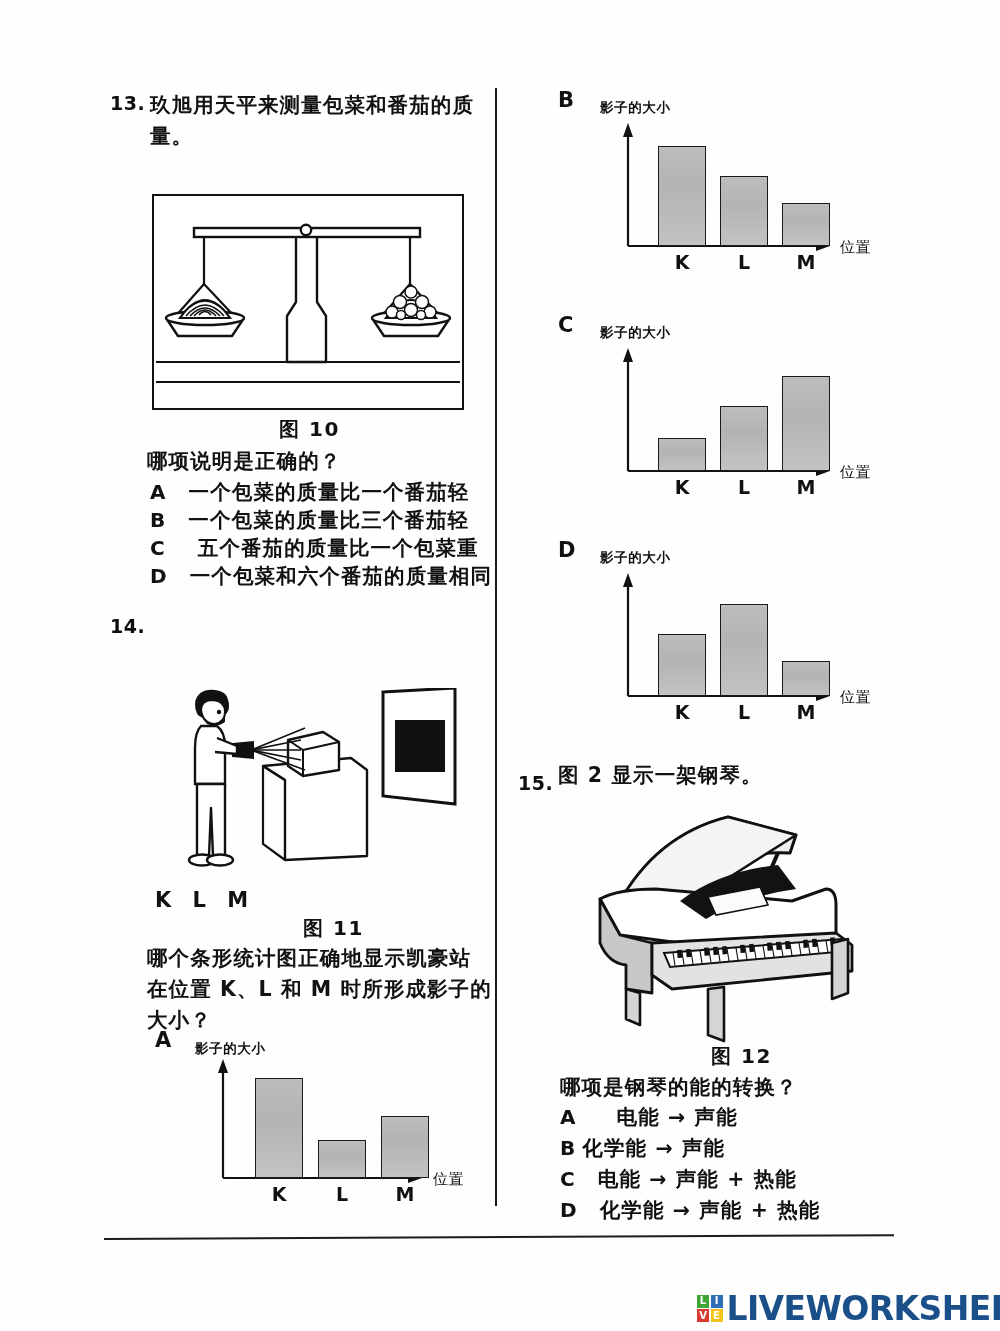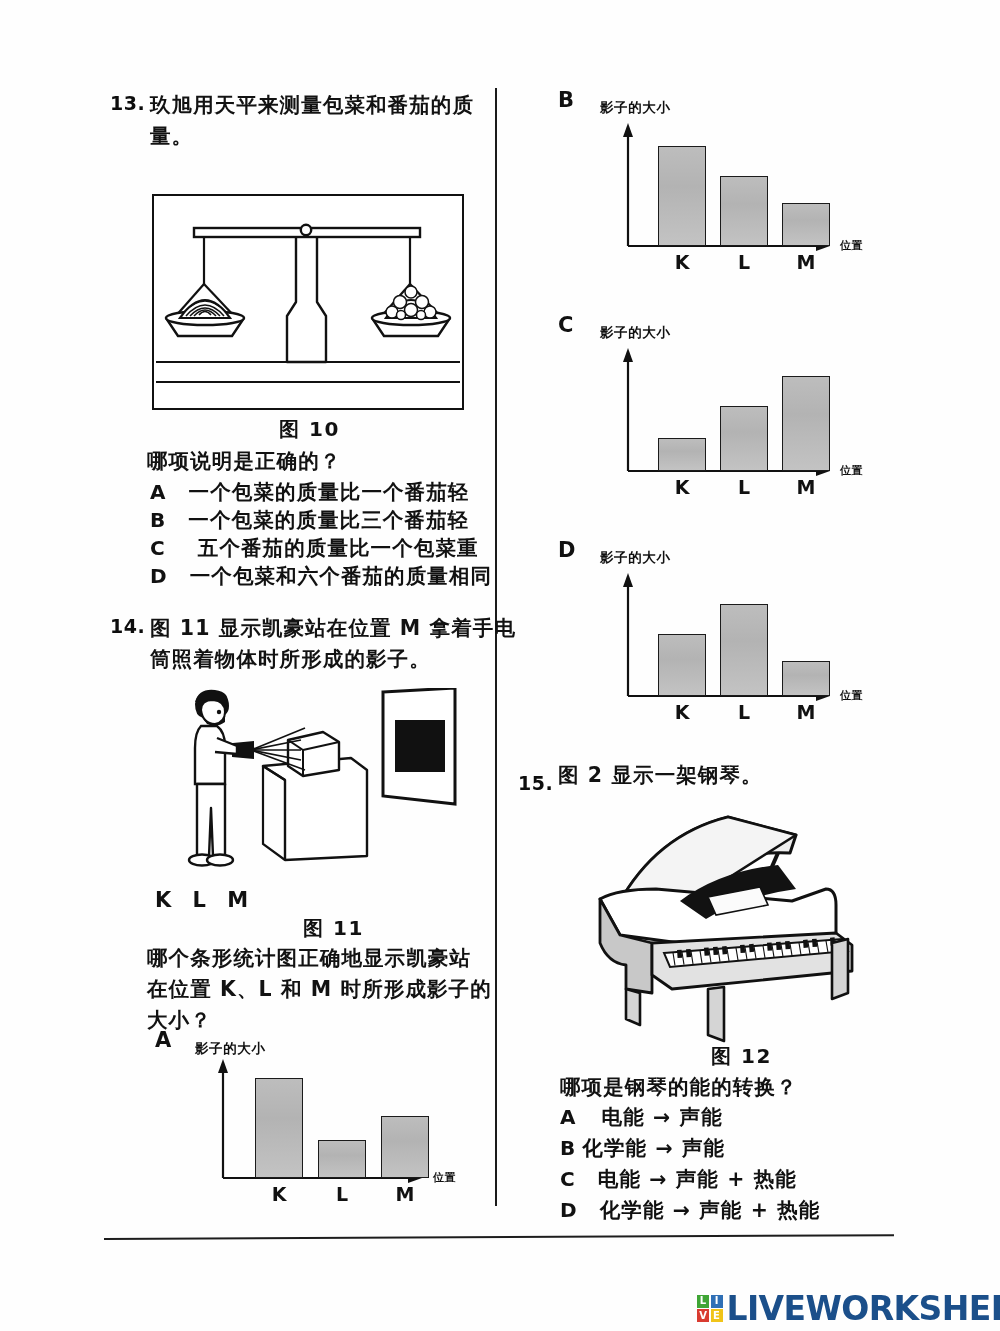"位置" .chart .axis-label-x { font-size: 11px -> 15px; font-weight: bold -> normal }
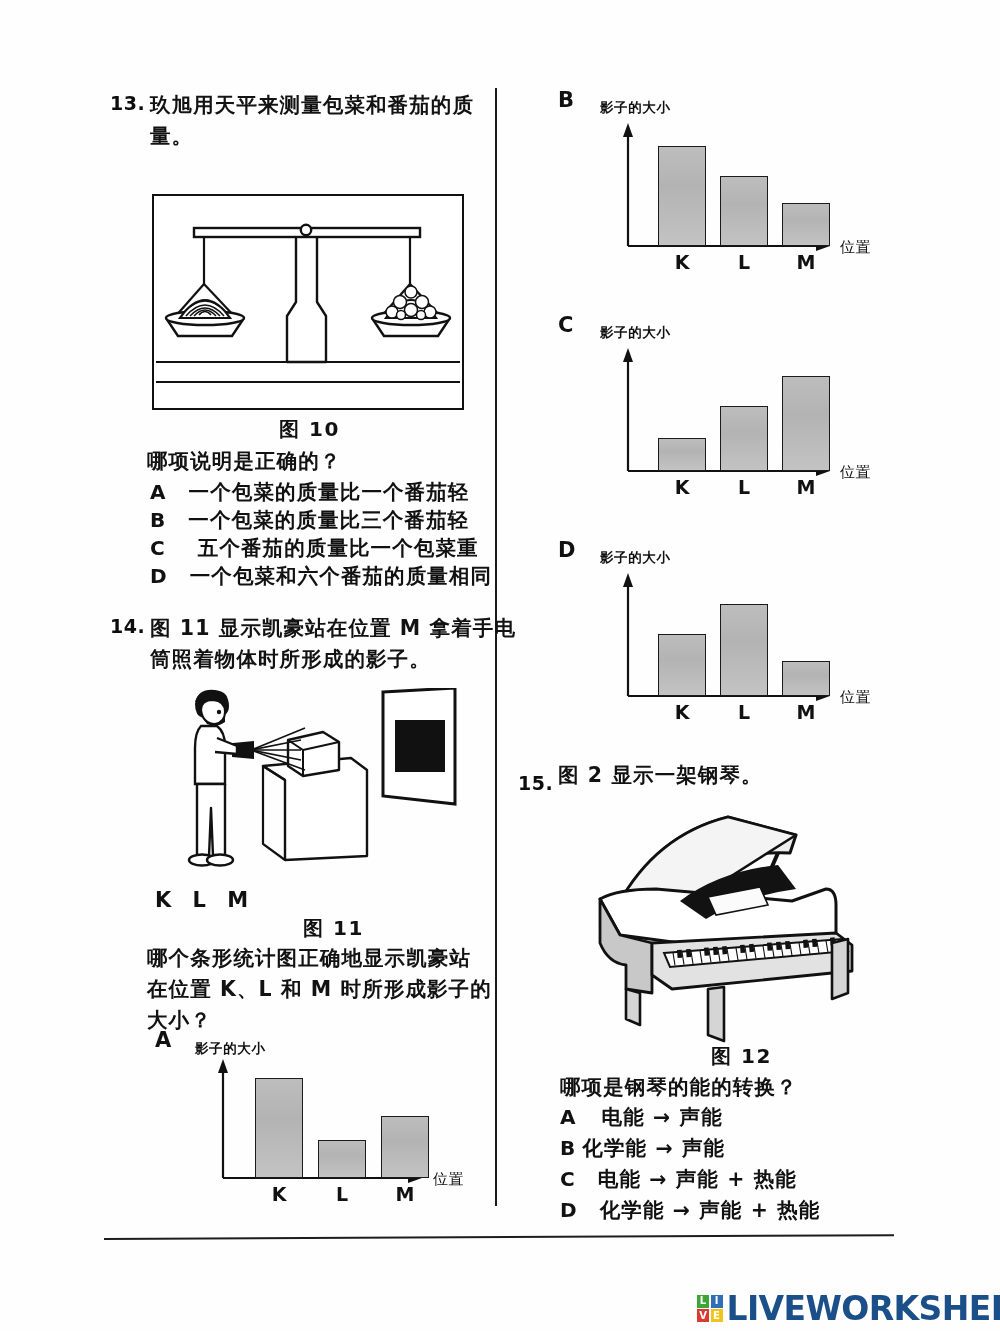"图 11 显示凯豪站在位置 M 拿着手电" div.abs { html: <div> <div>图 11 显示凯豪站在位置 M 拿着手电</div> <div>筒照着物体时所形成的影子。</div> </div> -> none }
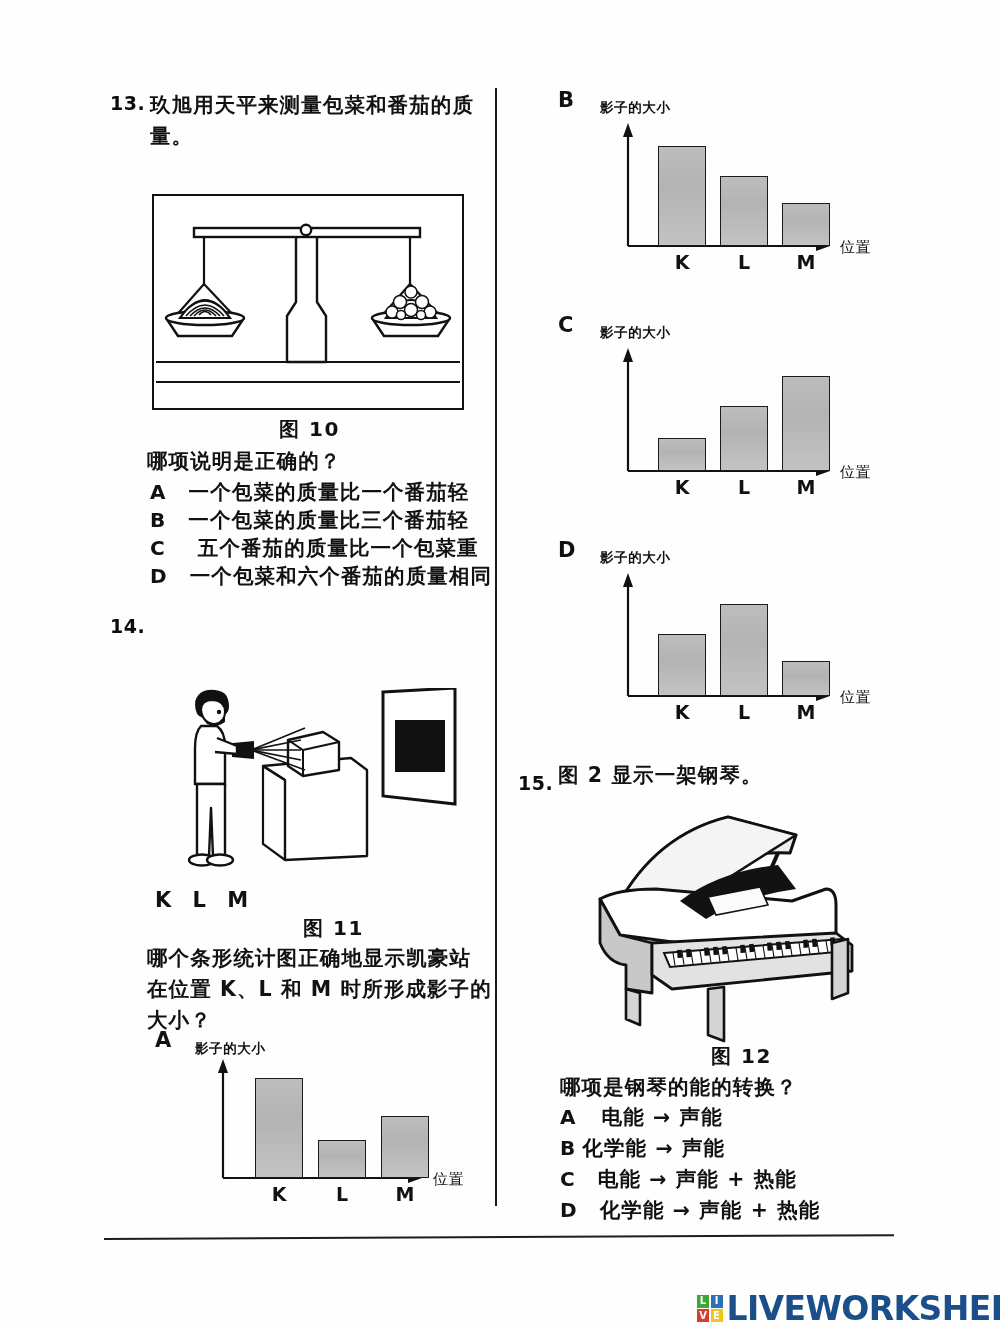"电能 → 声能" span.opttext { margin-left: 5px -> 20px }
